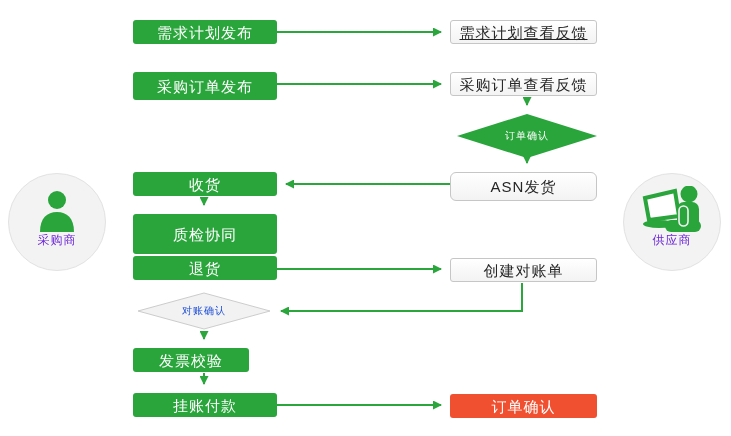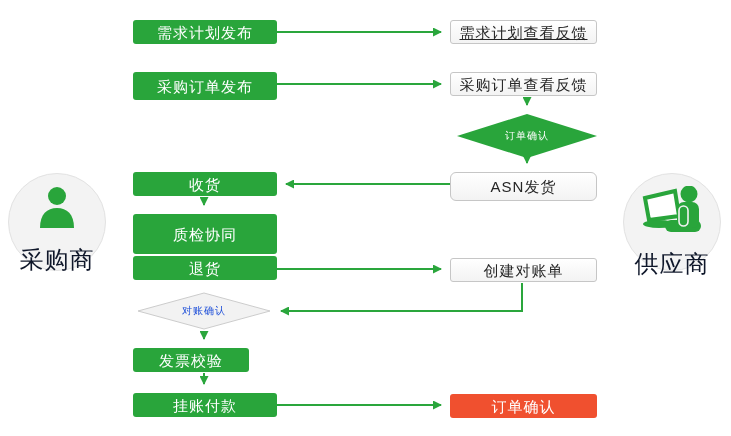"采购商" .actor .alabel { color: #0f172a -> #6d28d9; font-size: 24px -> 12px; margin-top: 16px -> 0 }
